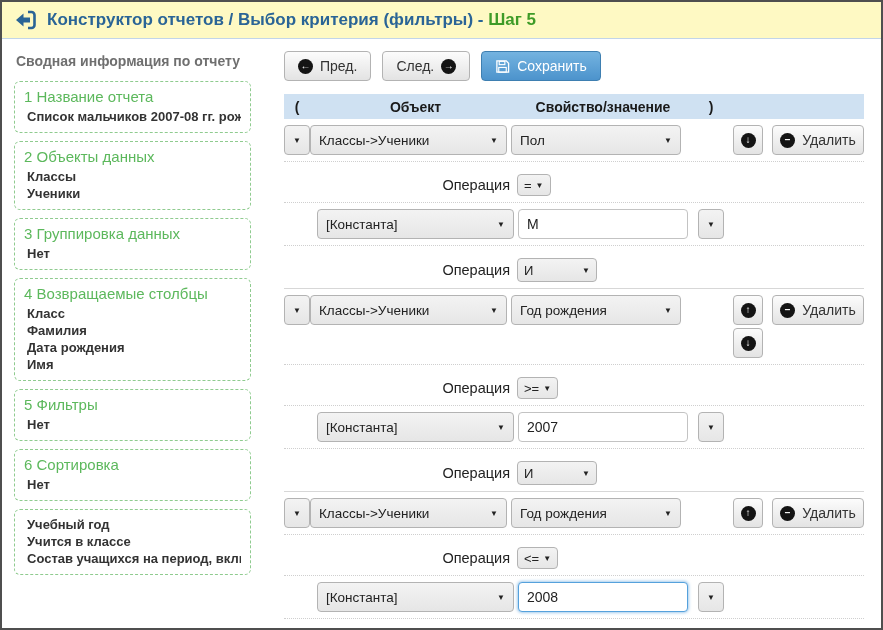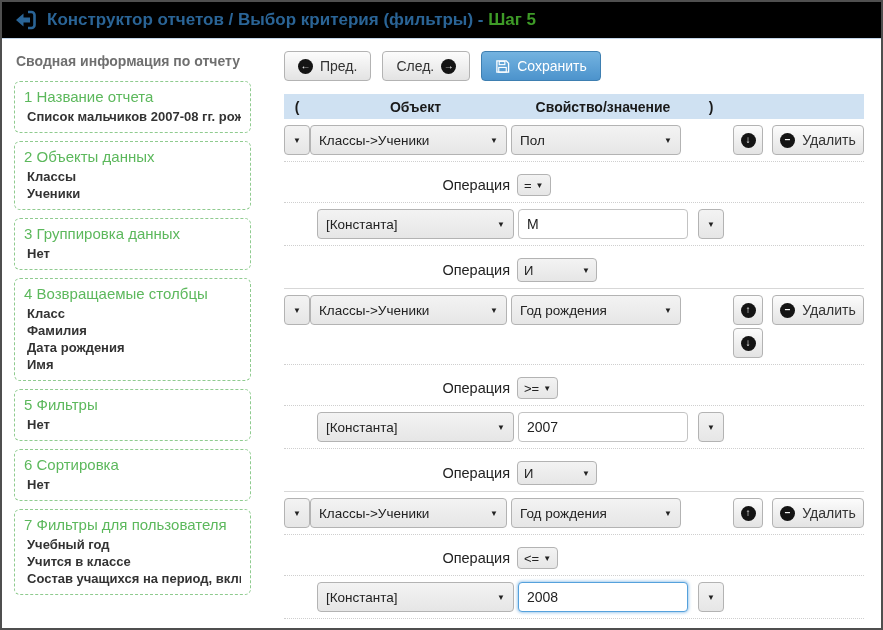"Конструктор отчетов / Выбор критерия" .titlebar { background: #000000 -> #fef9c3 }
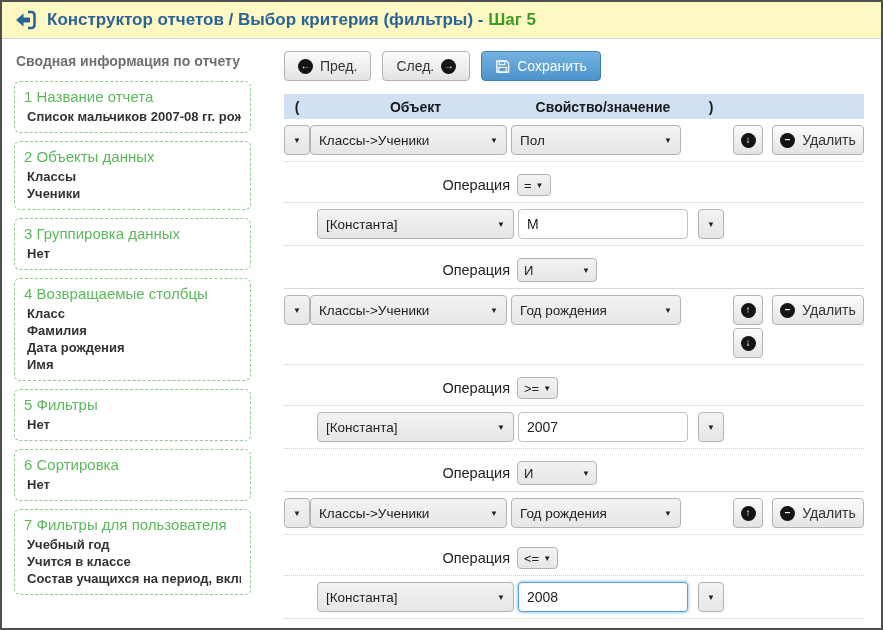"7 Фильтры для пользователя" div.sbox-title { html: <div>7 Фильтры для пользователя</div> -> none }
